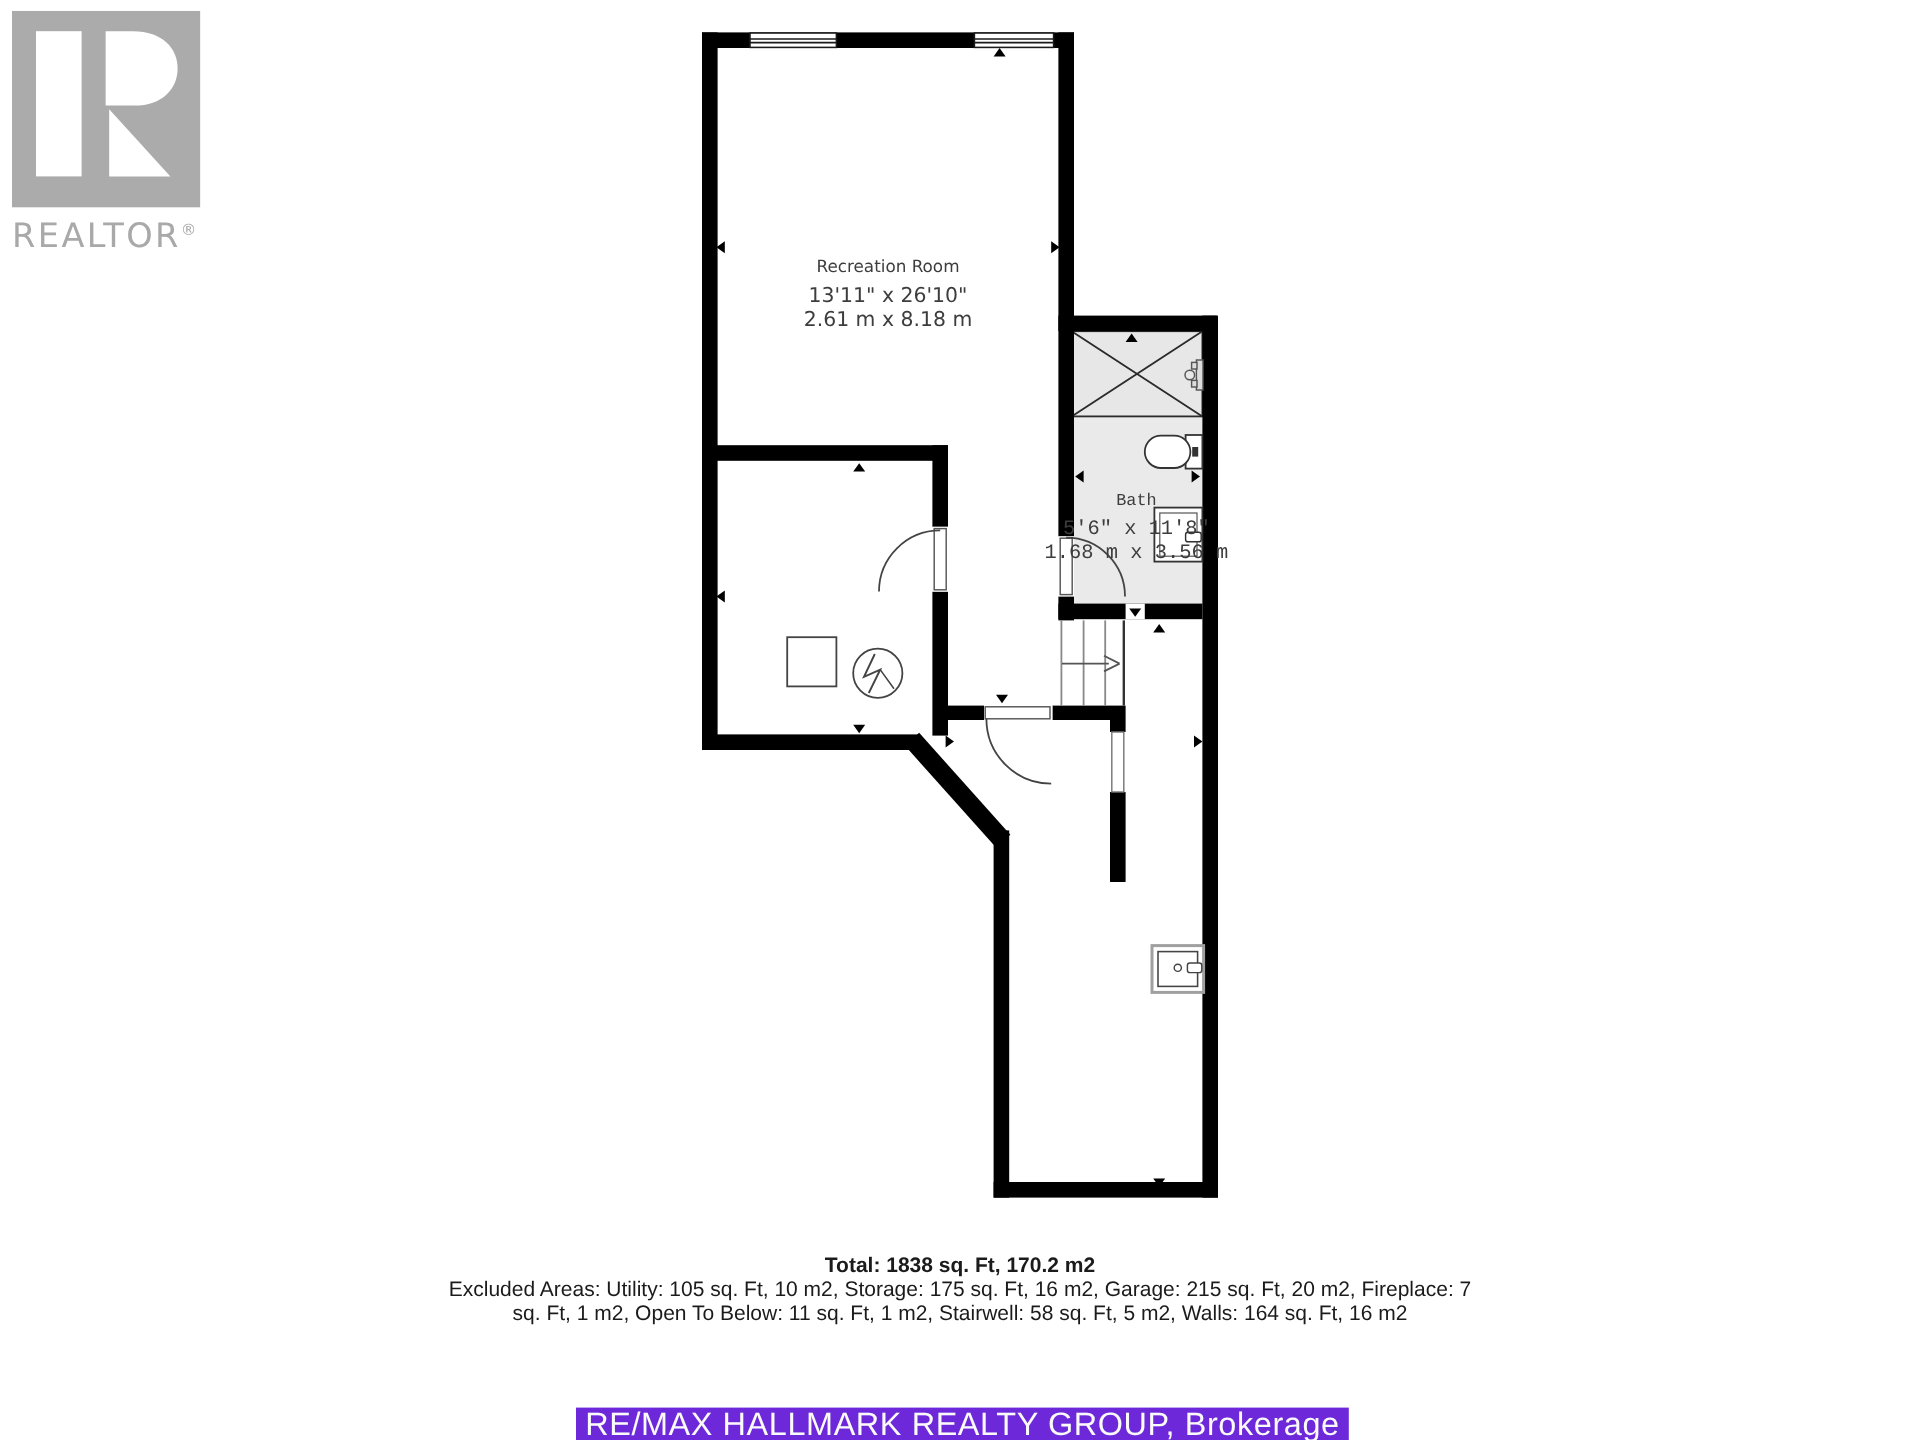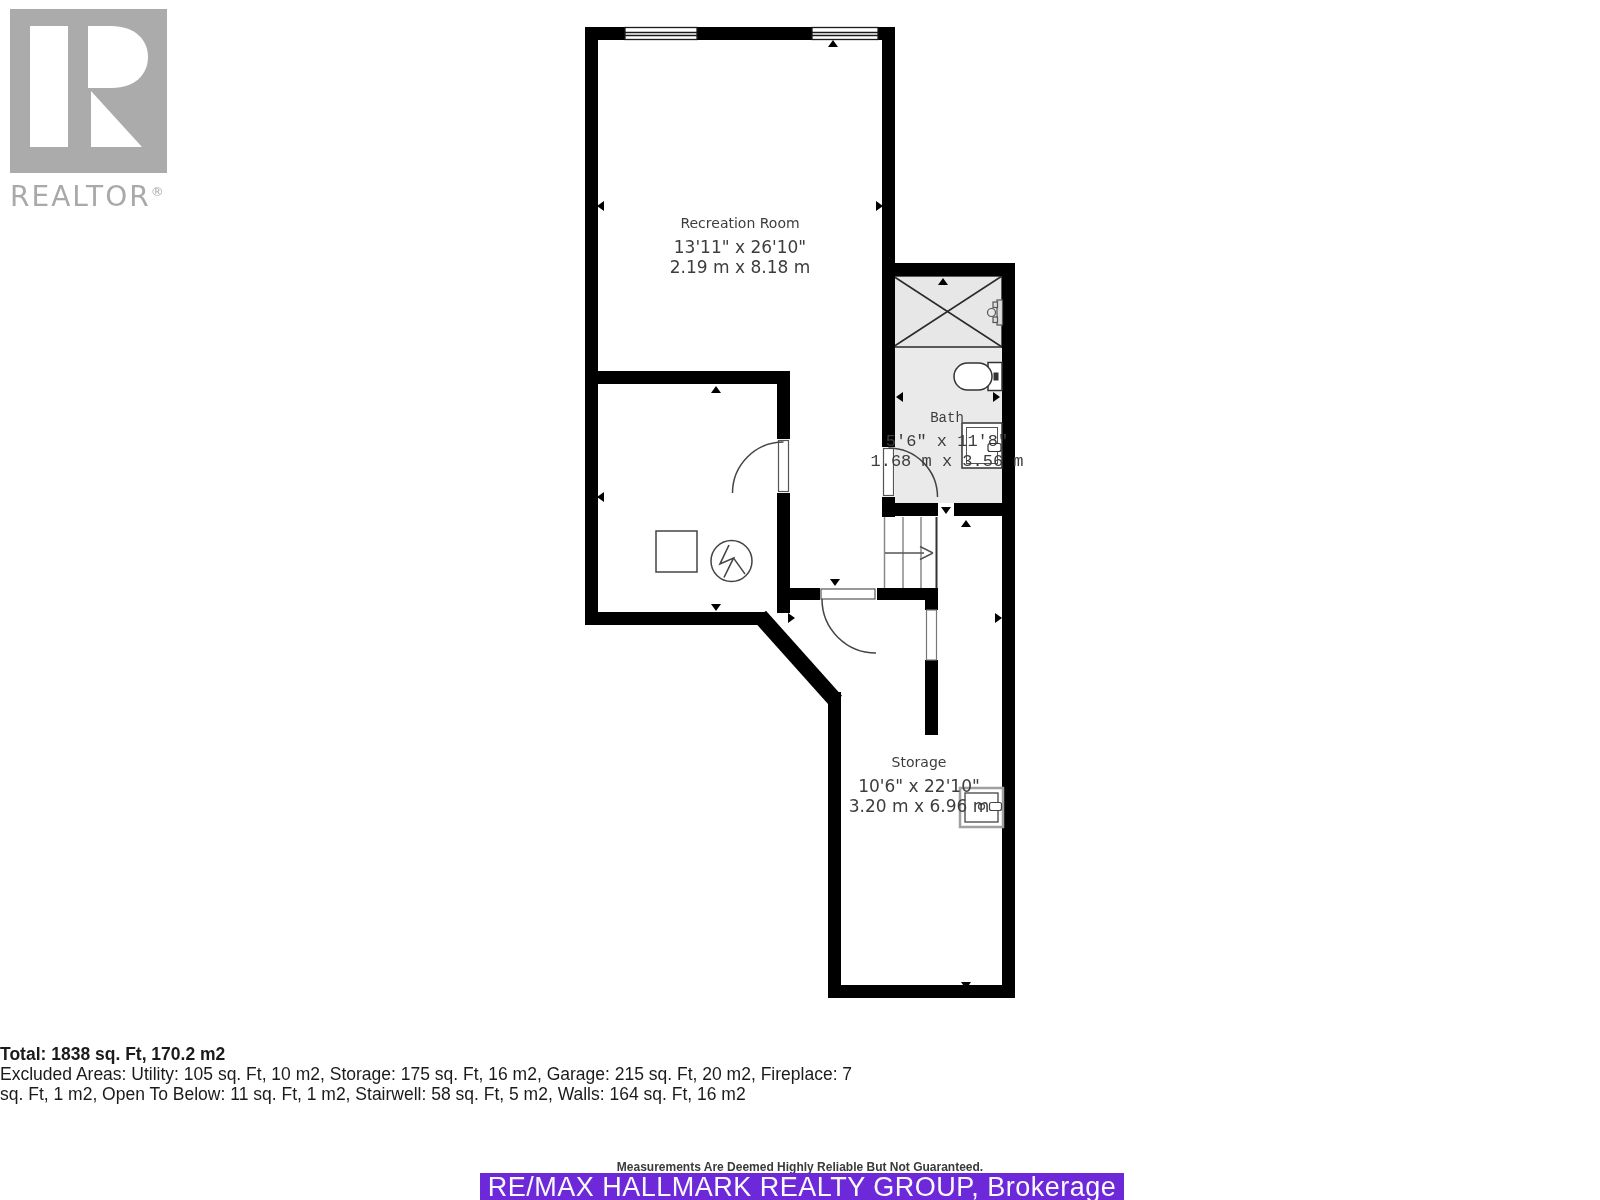"2.19 m x 8.18 m" span.dim { text: 2.19 -> 2.61 }
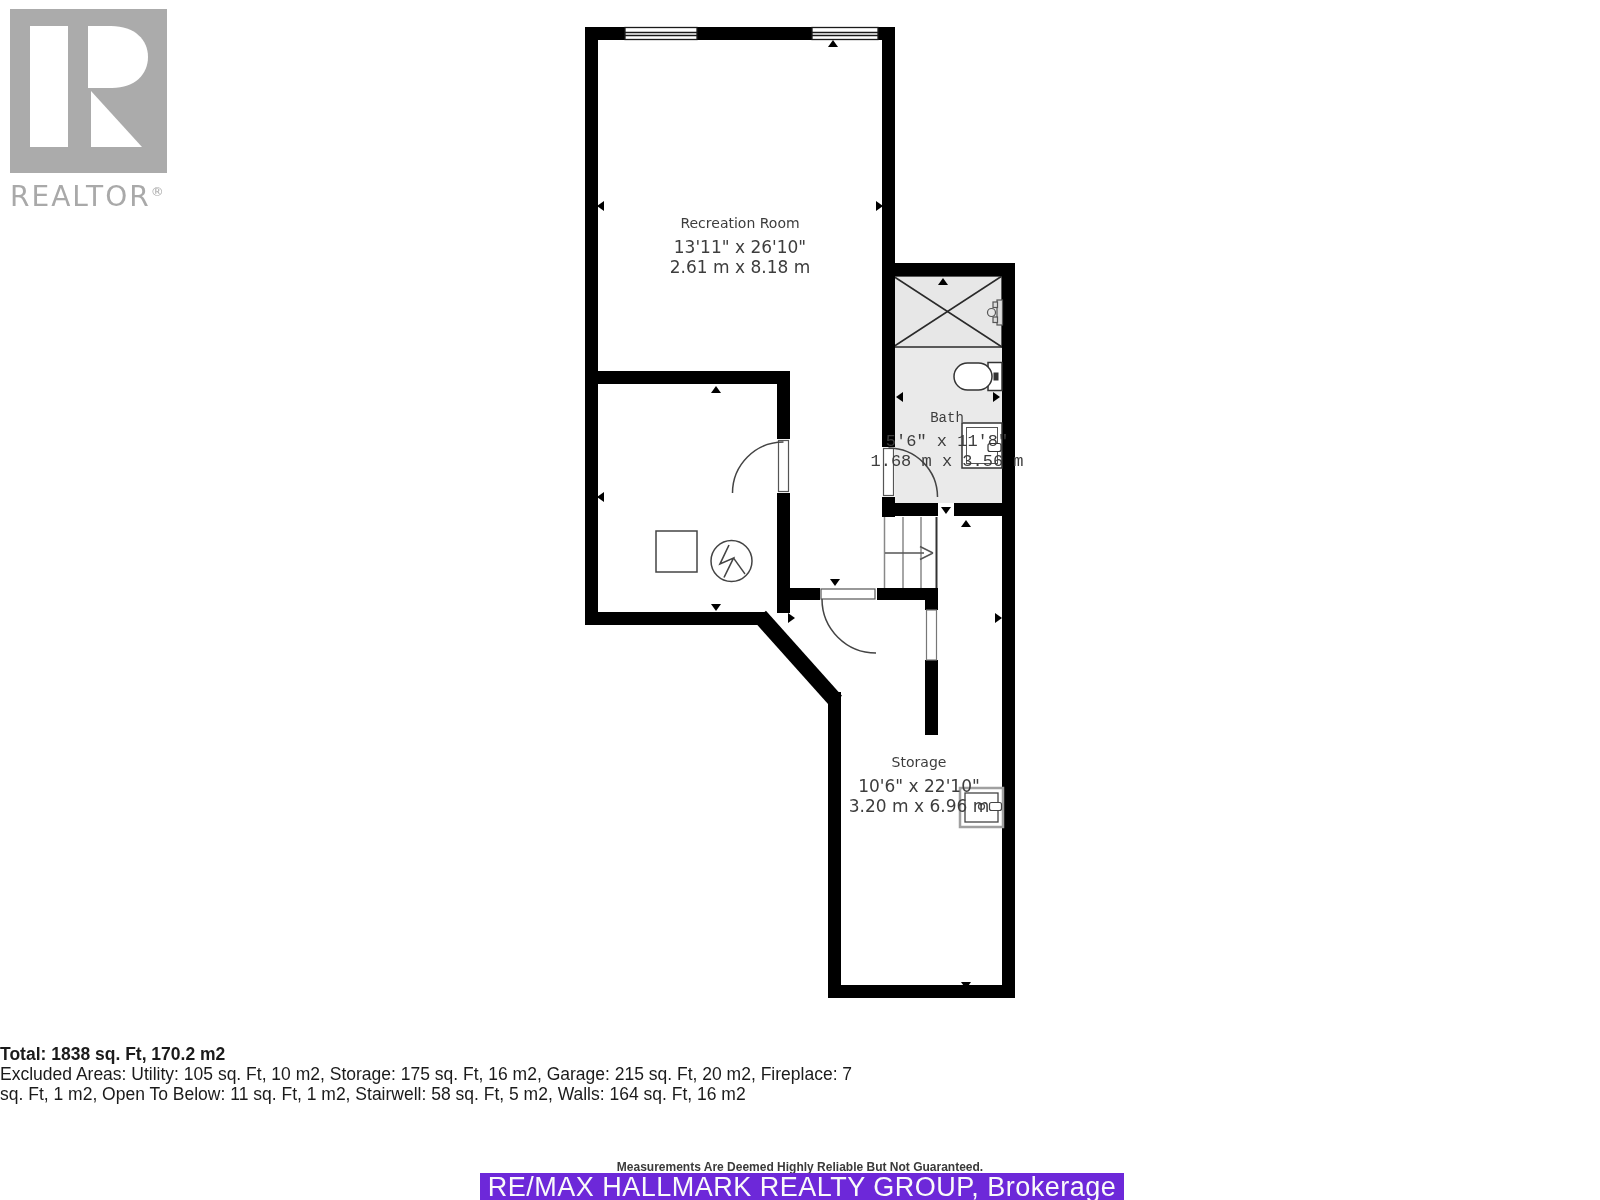"Storage" div.room-label { html: <div> <span>Storage</span> <span>10'6" x 22'10"</span> <span>3.20 m x 6.96 m</span> </div> -> none }
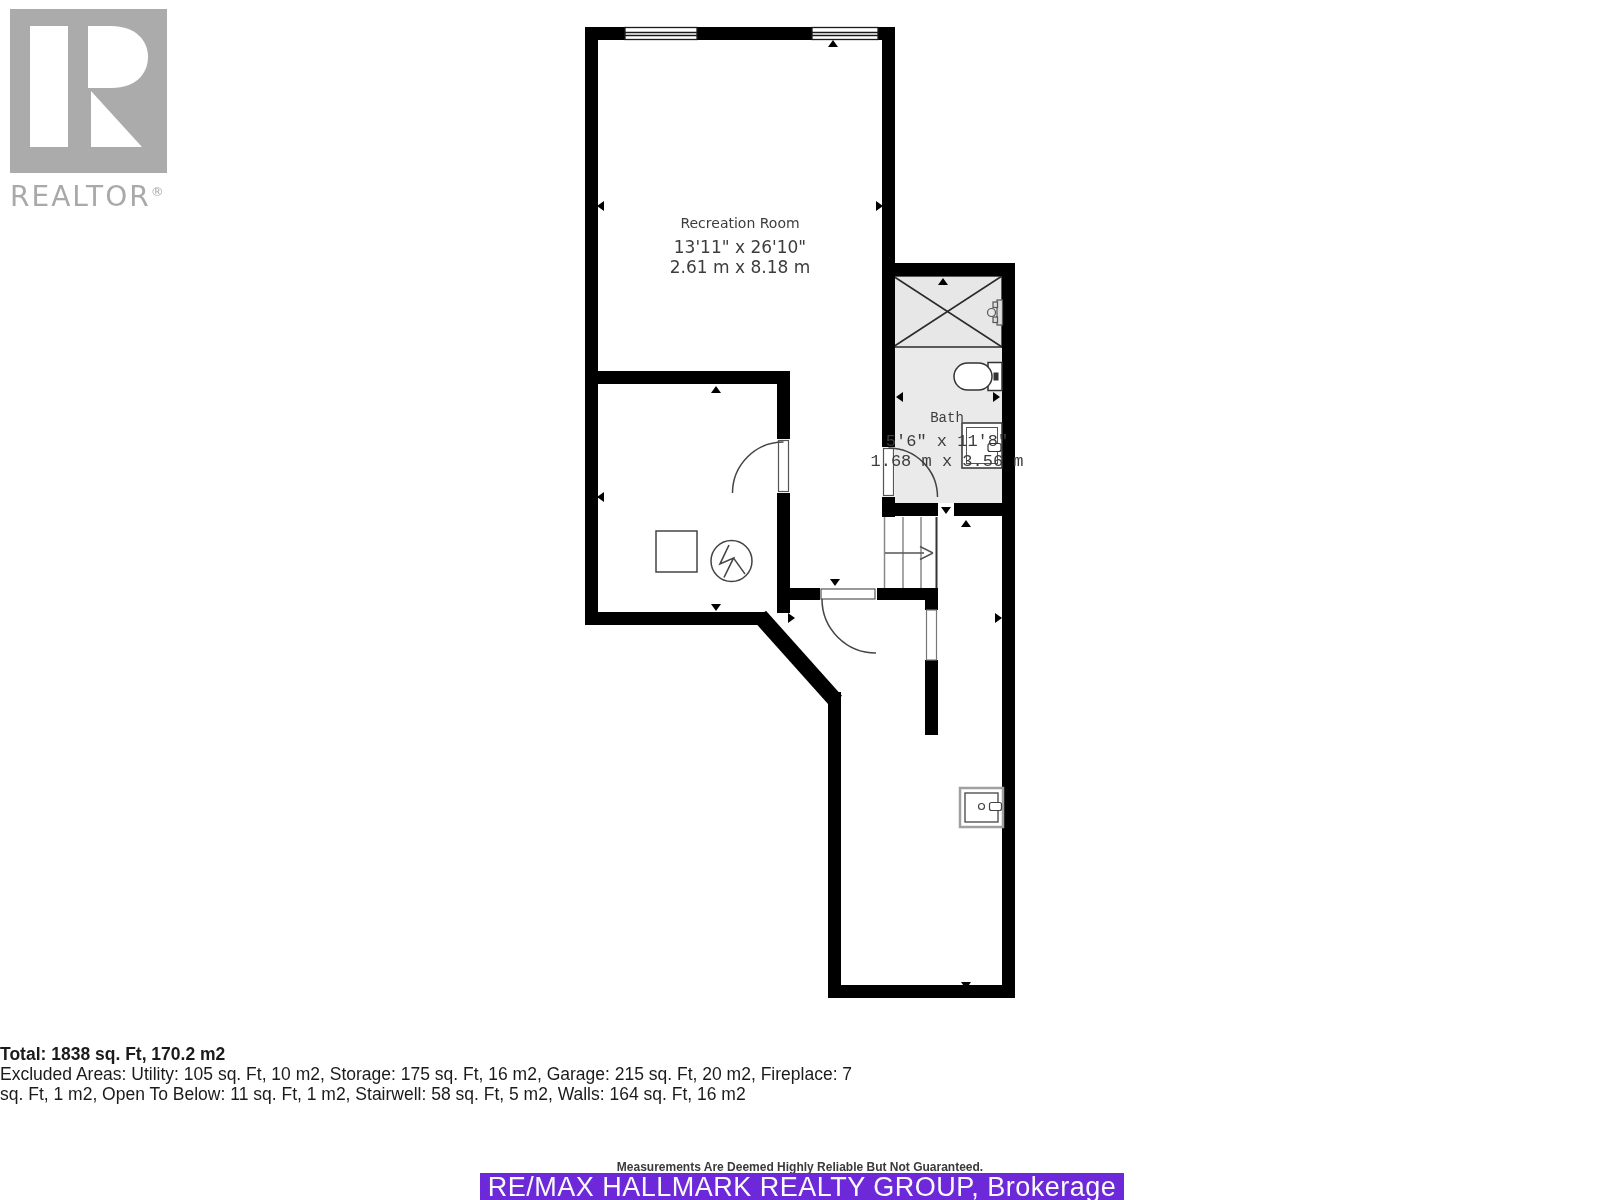"Total: 1838 sq. Ft, 170.2" .summary { text-align: left -> center }
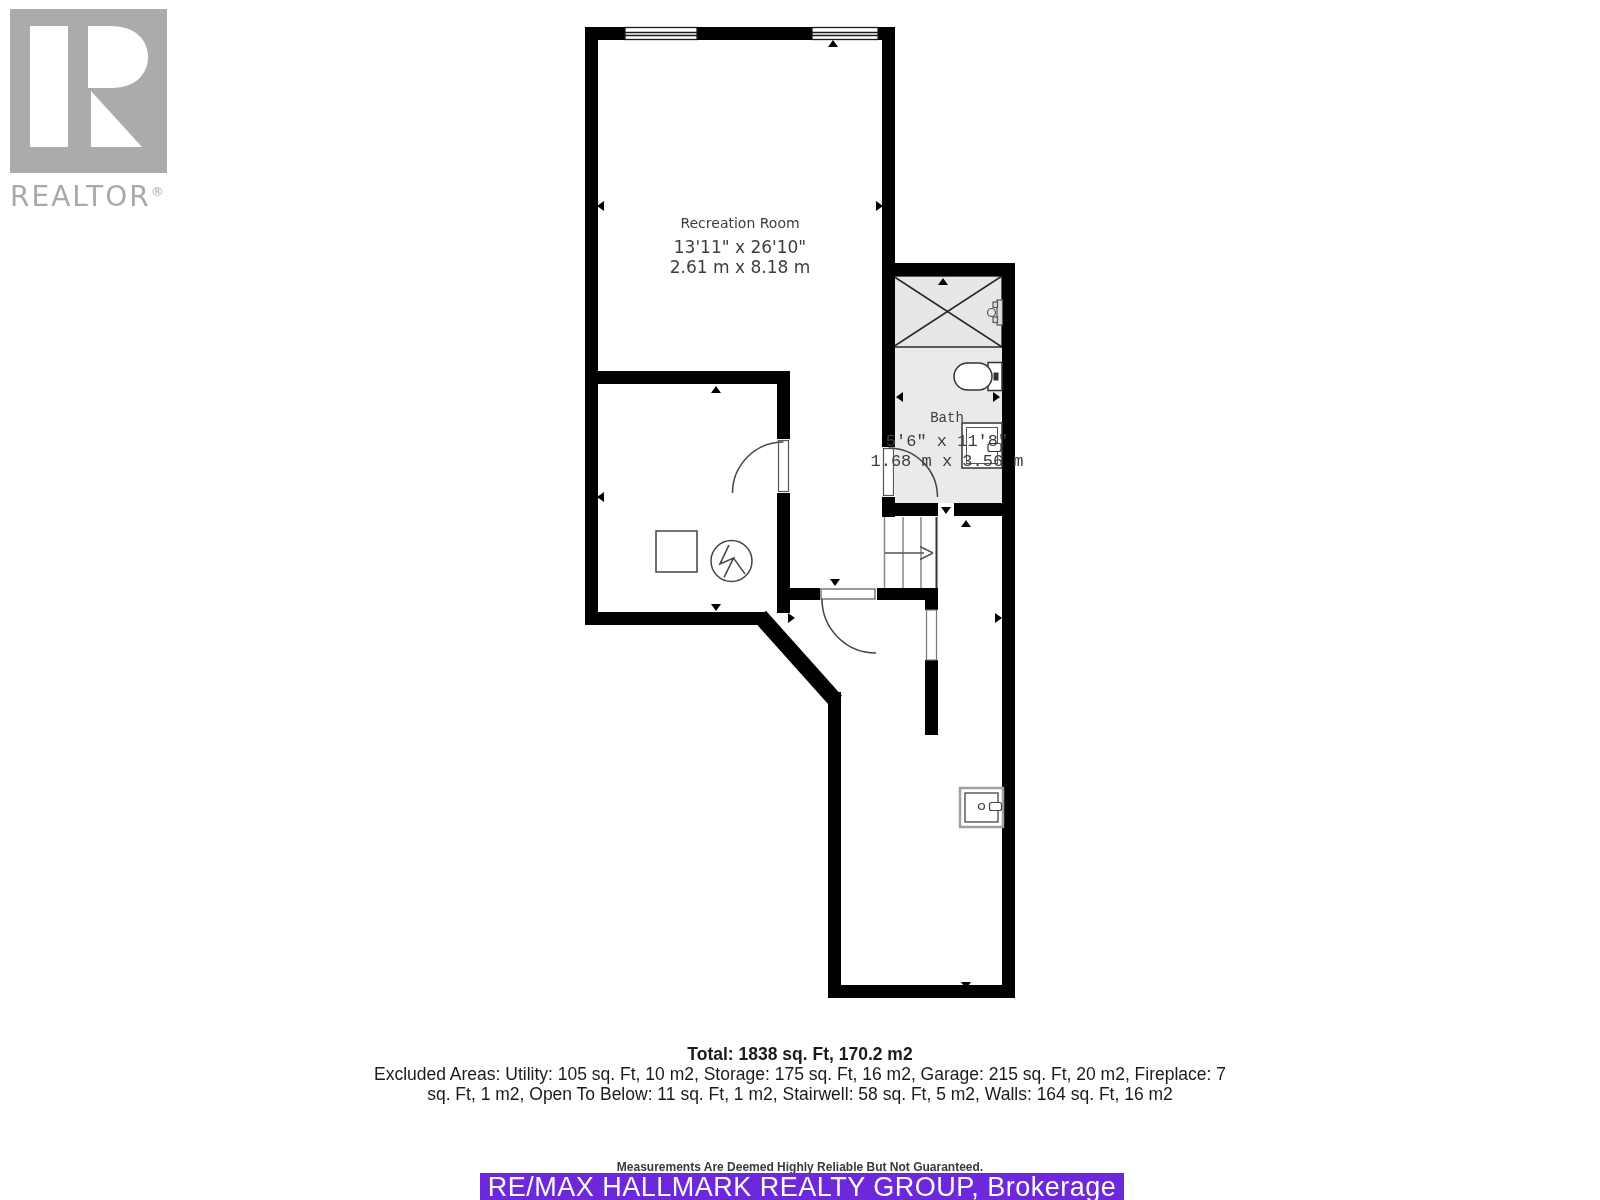"Measurements Are Deemed Highly Reliable" div.disclaimer { html: <div>Measurements Are Deemed Highly Reliable But Not Guaranteed.</div> -> none }
